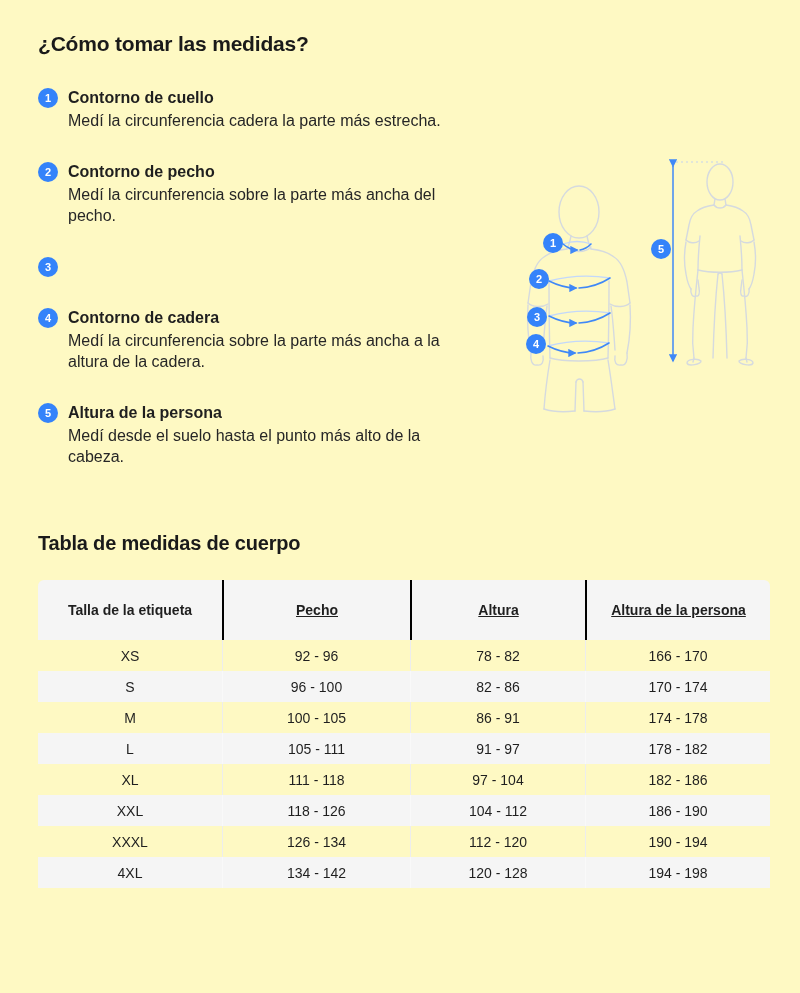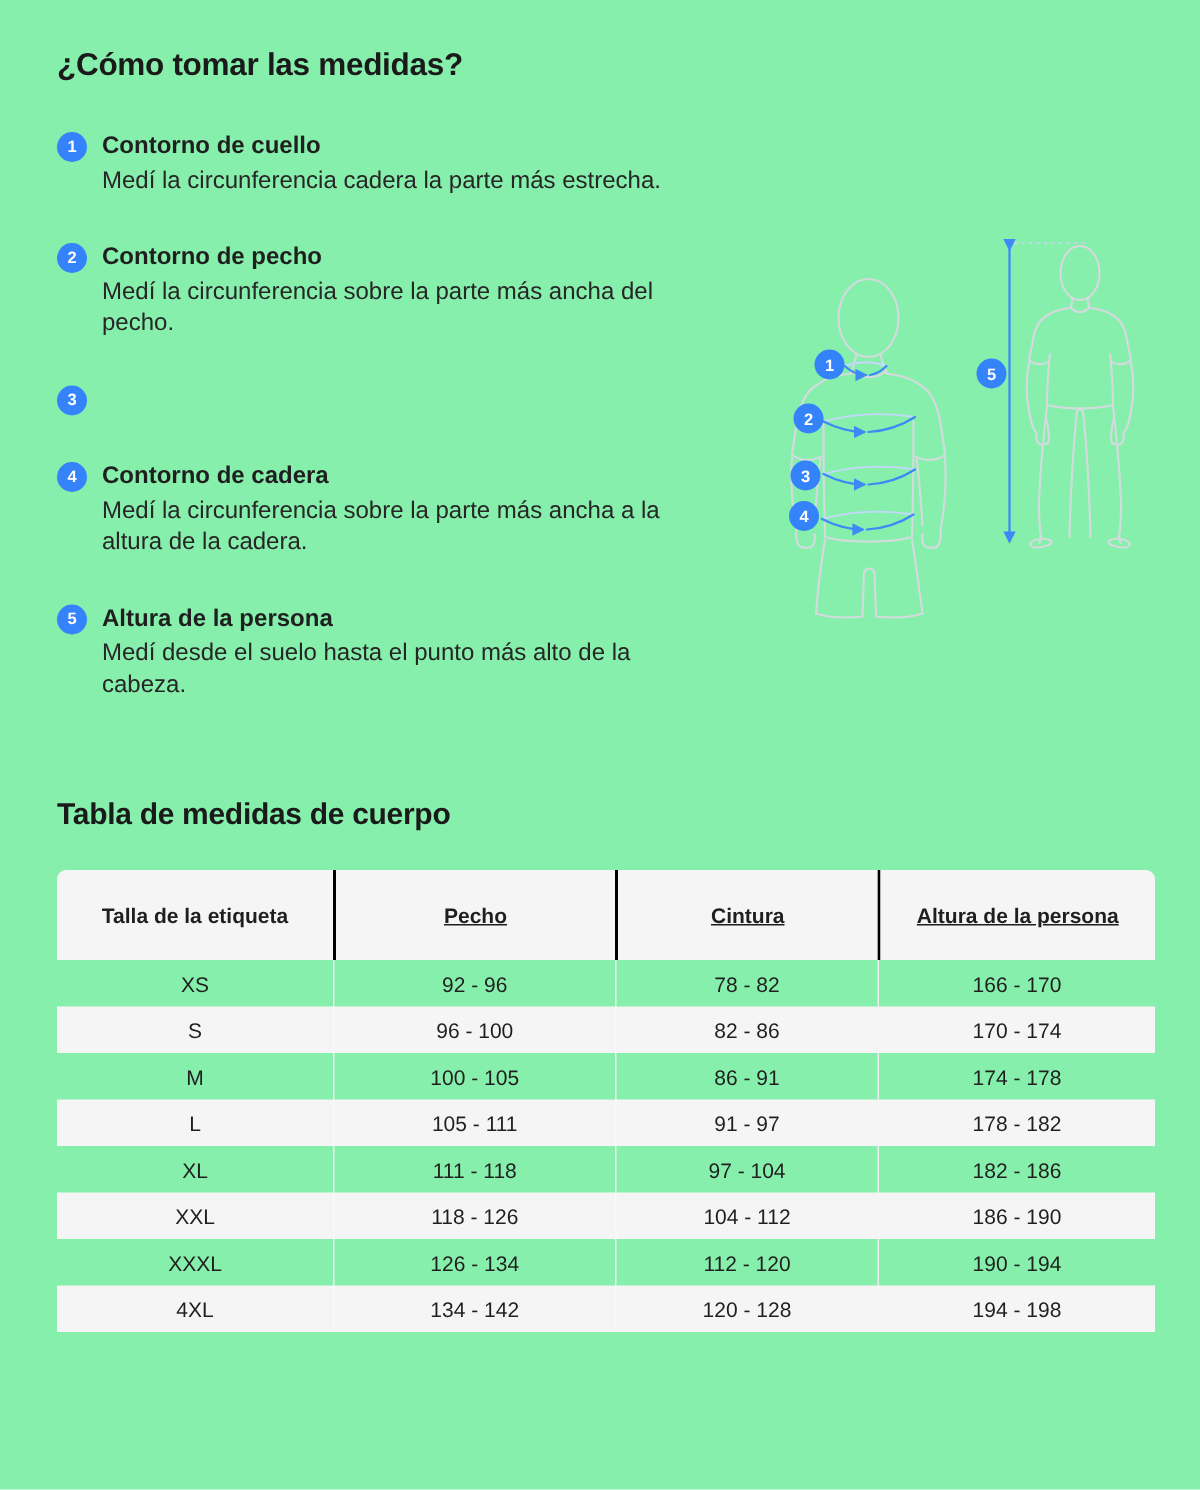"¿Cómo tomar las medidas?" .page { background: #86efac -> #fef9c3 }
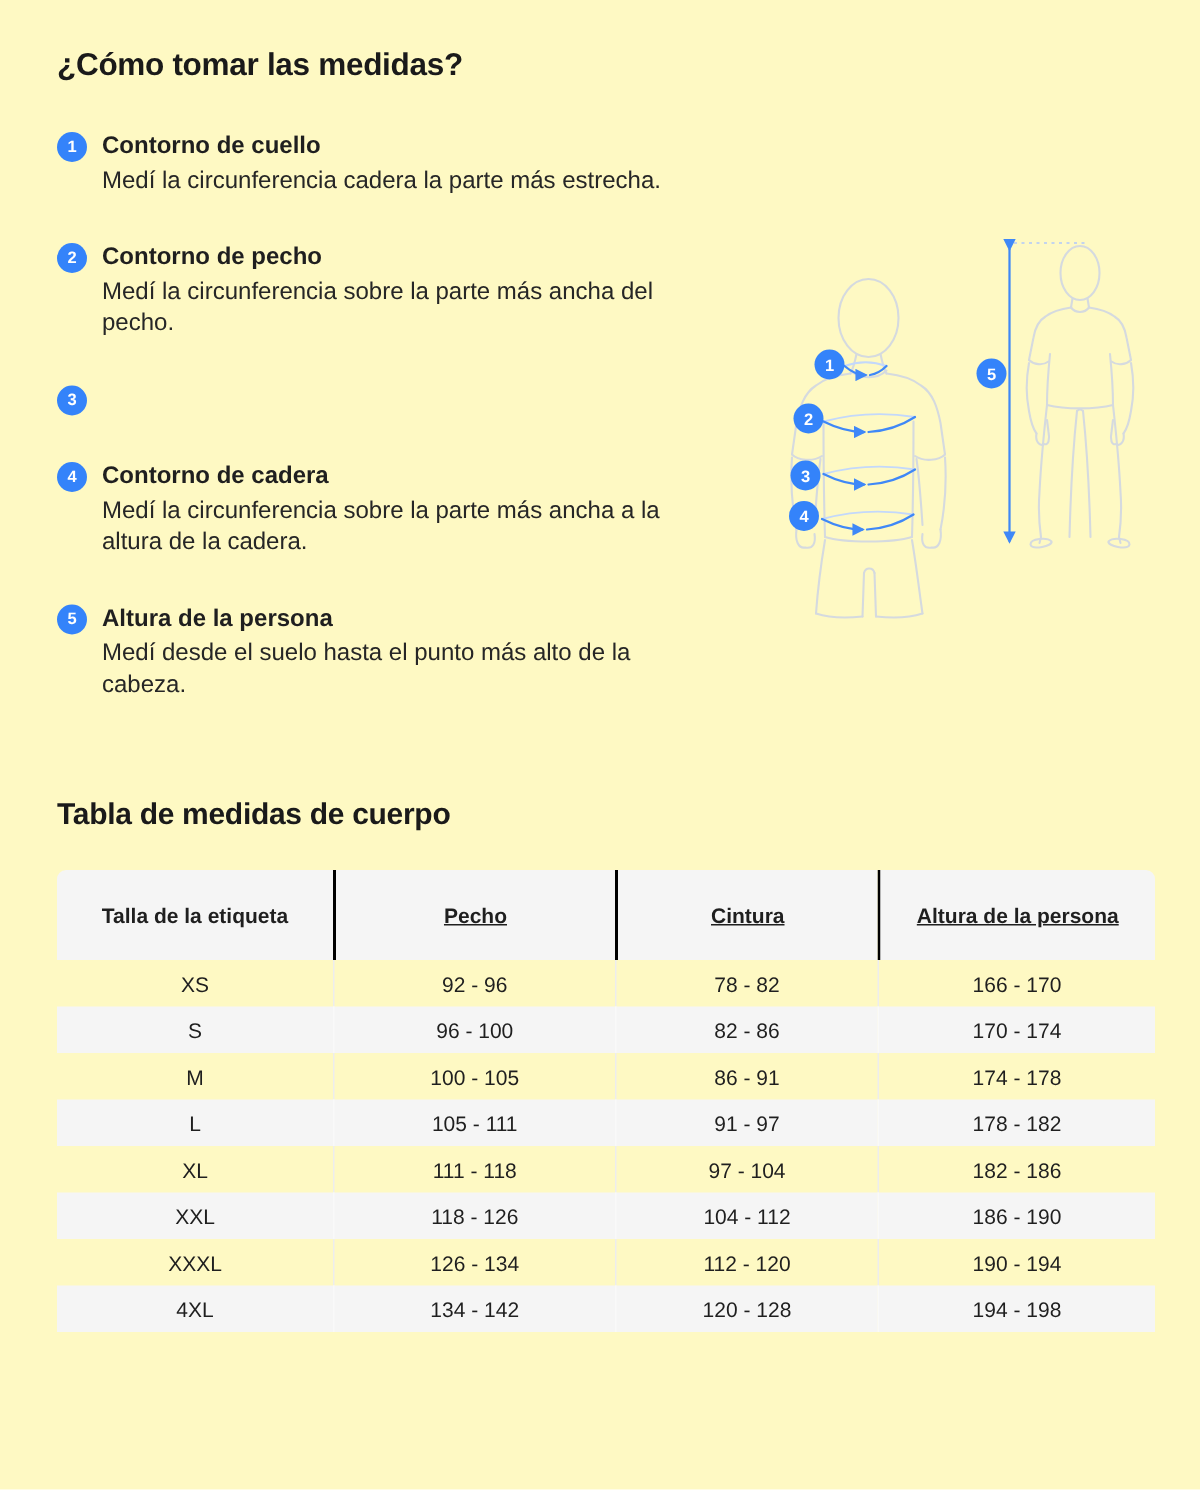"Cintura" th { text: Cintura -> Altura }
